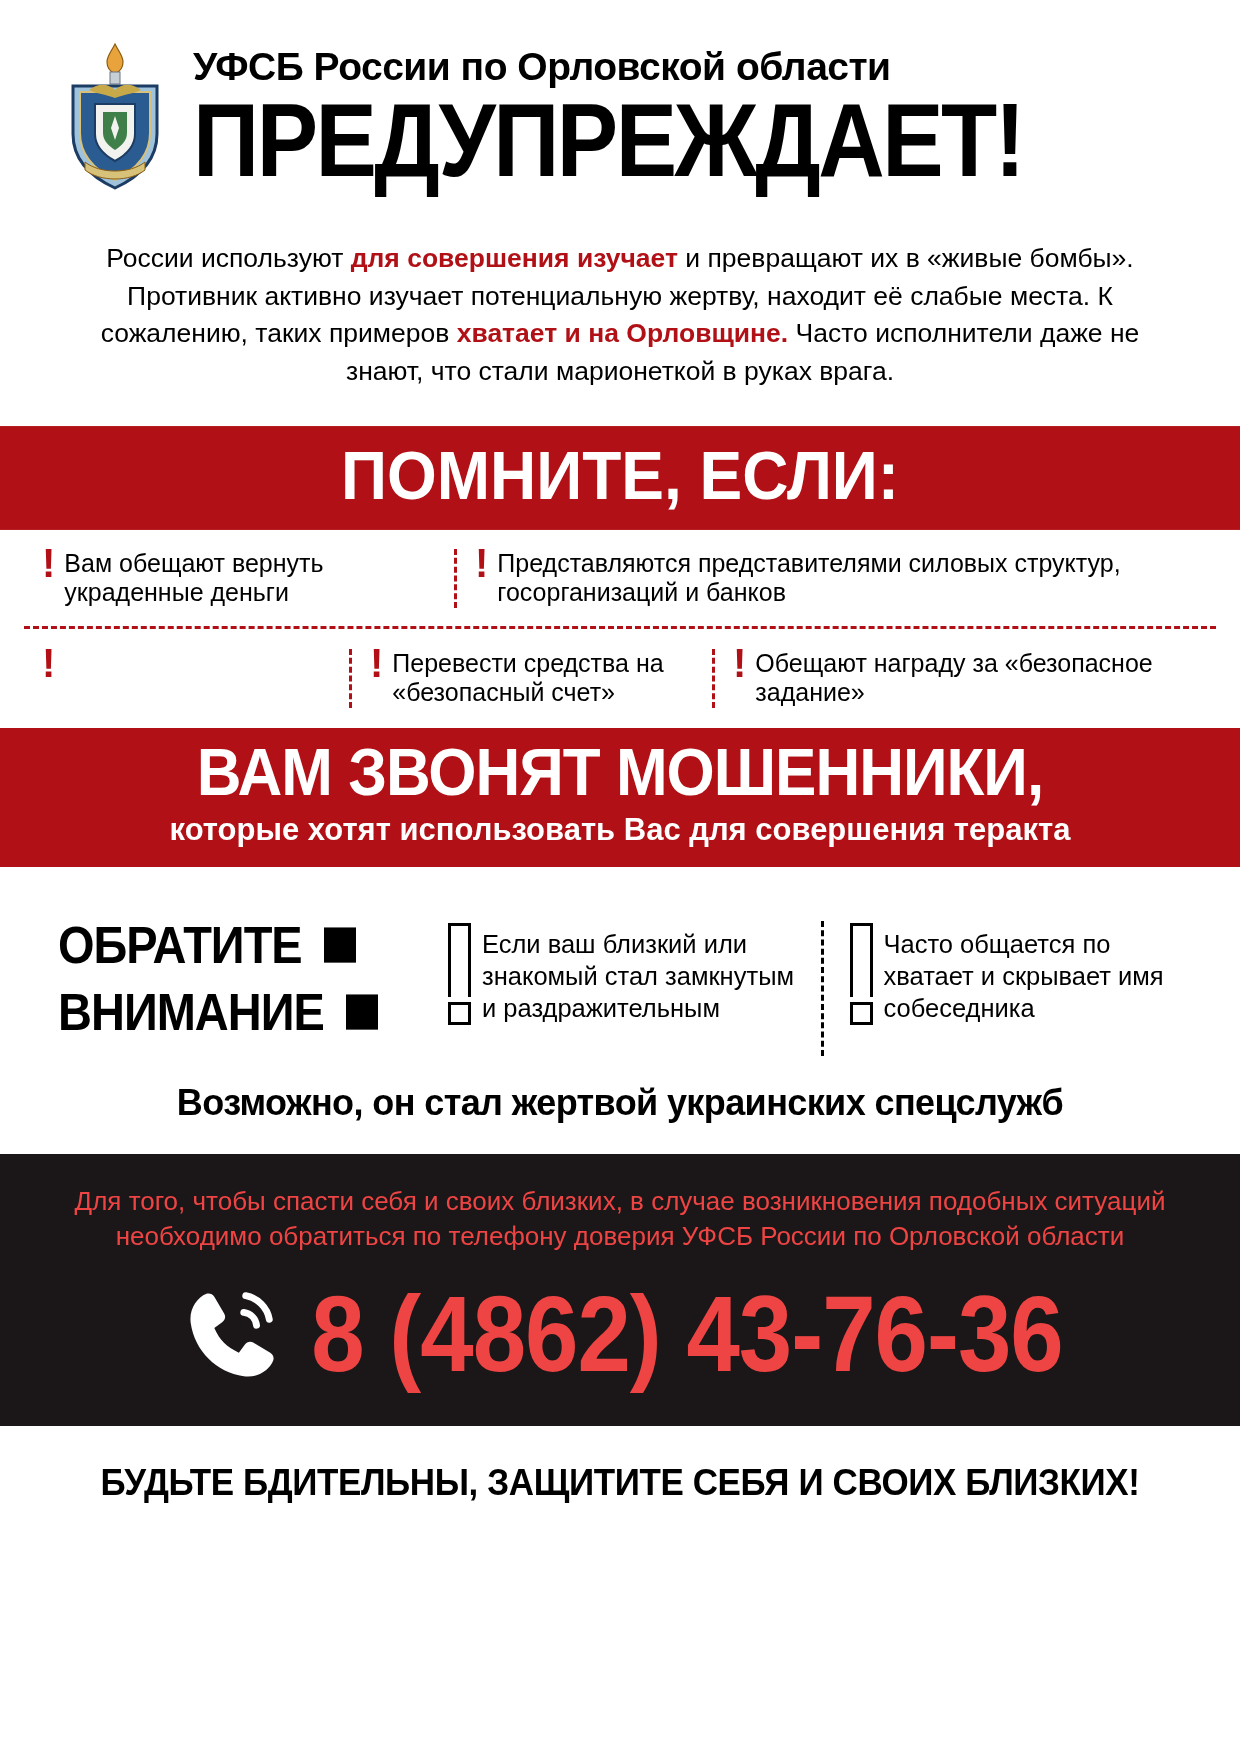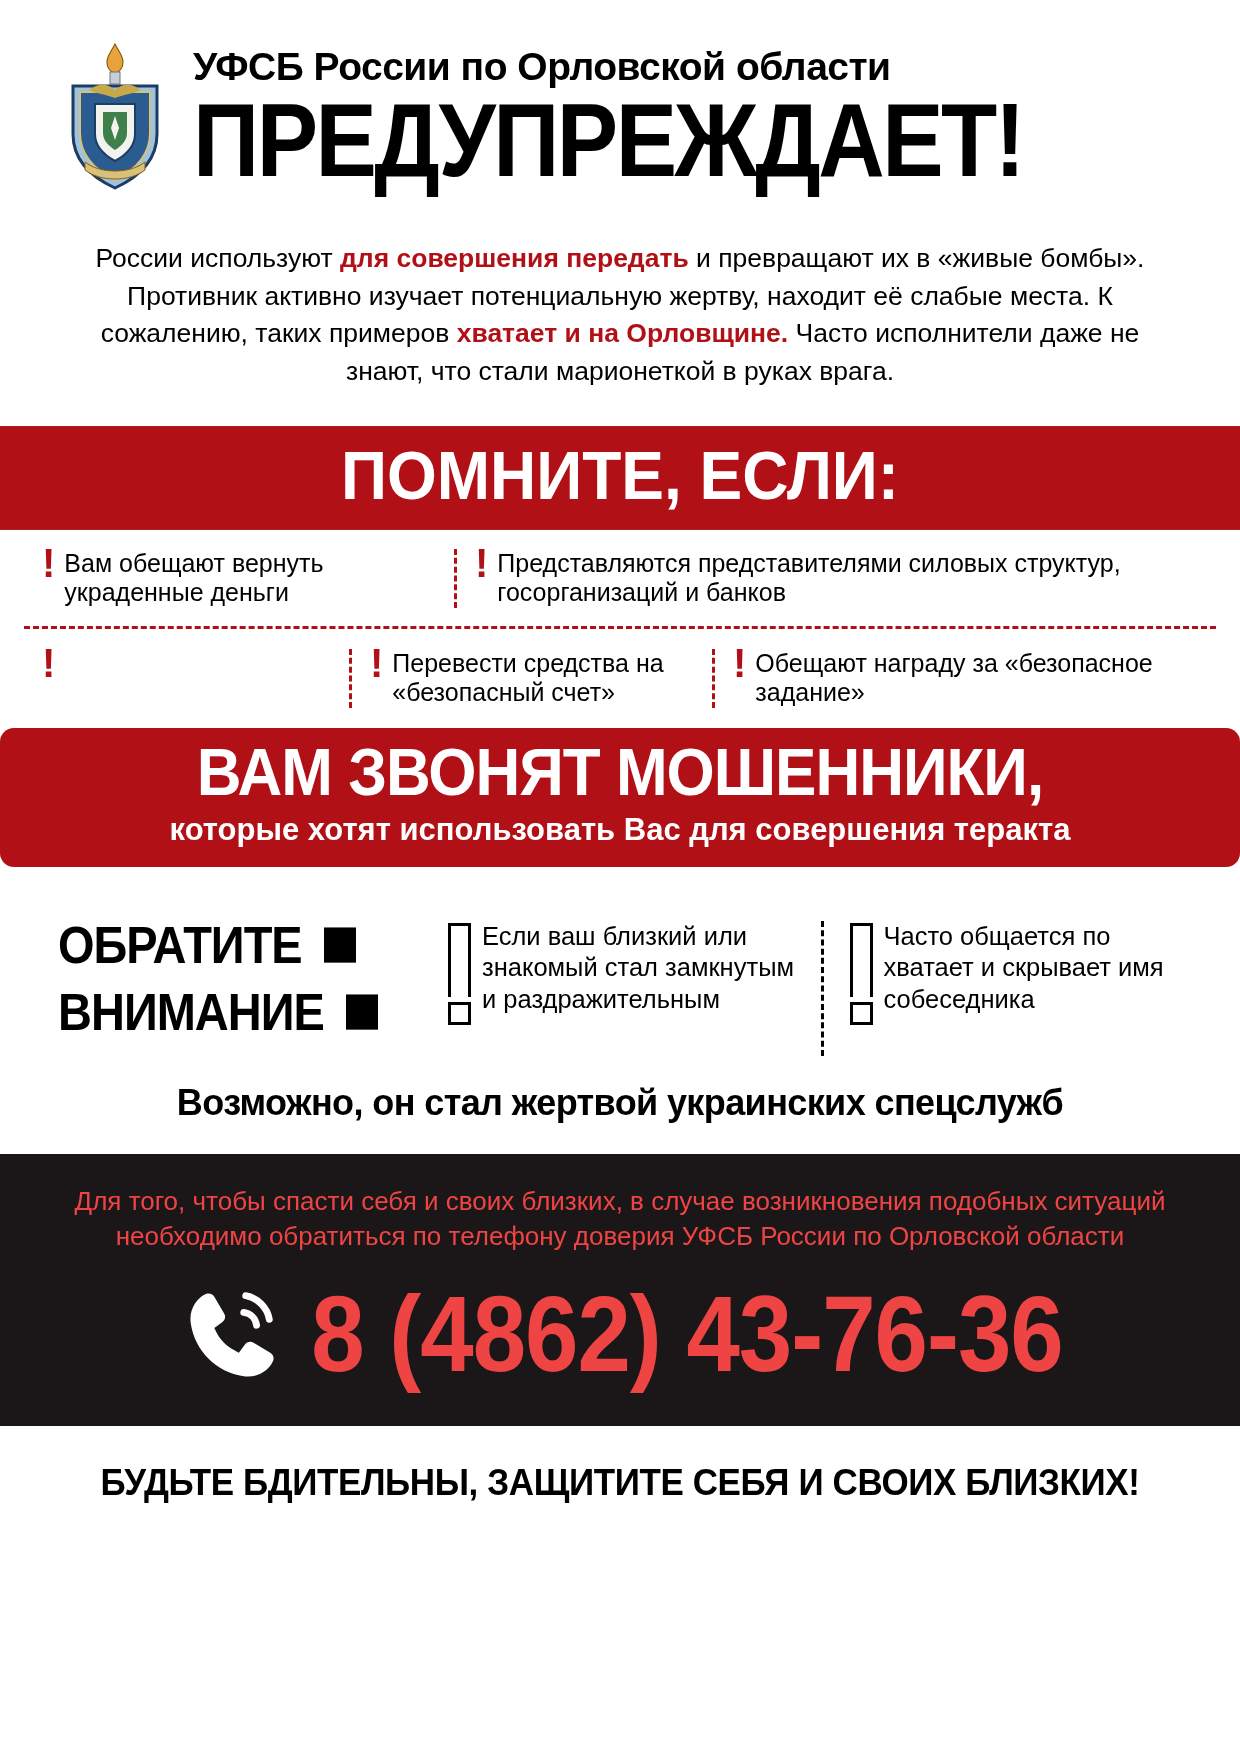"для совершения передать" span.red { text: передать -> изучает }
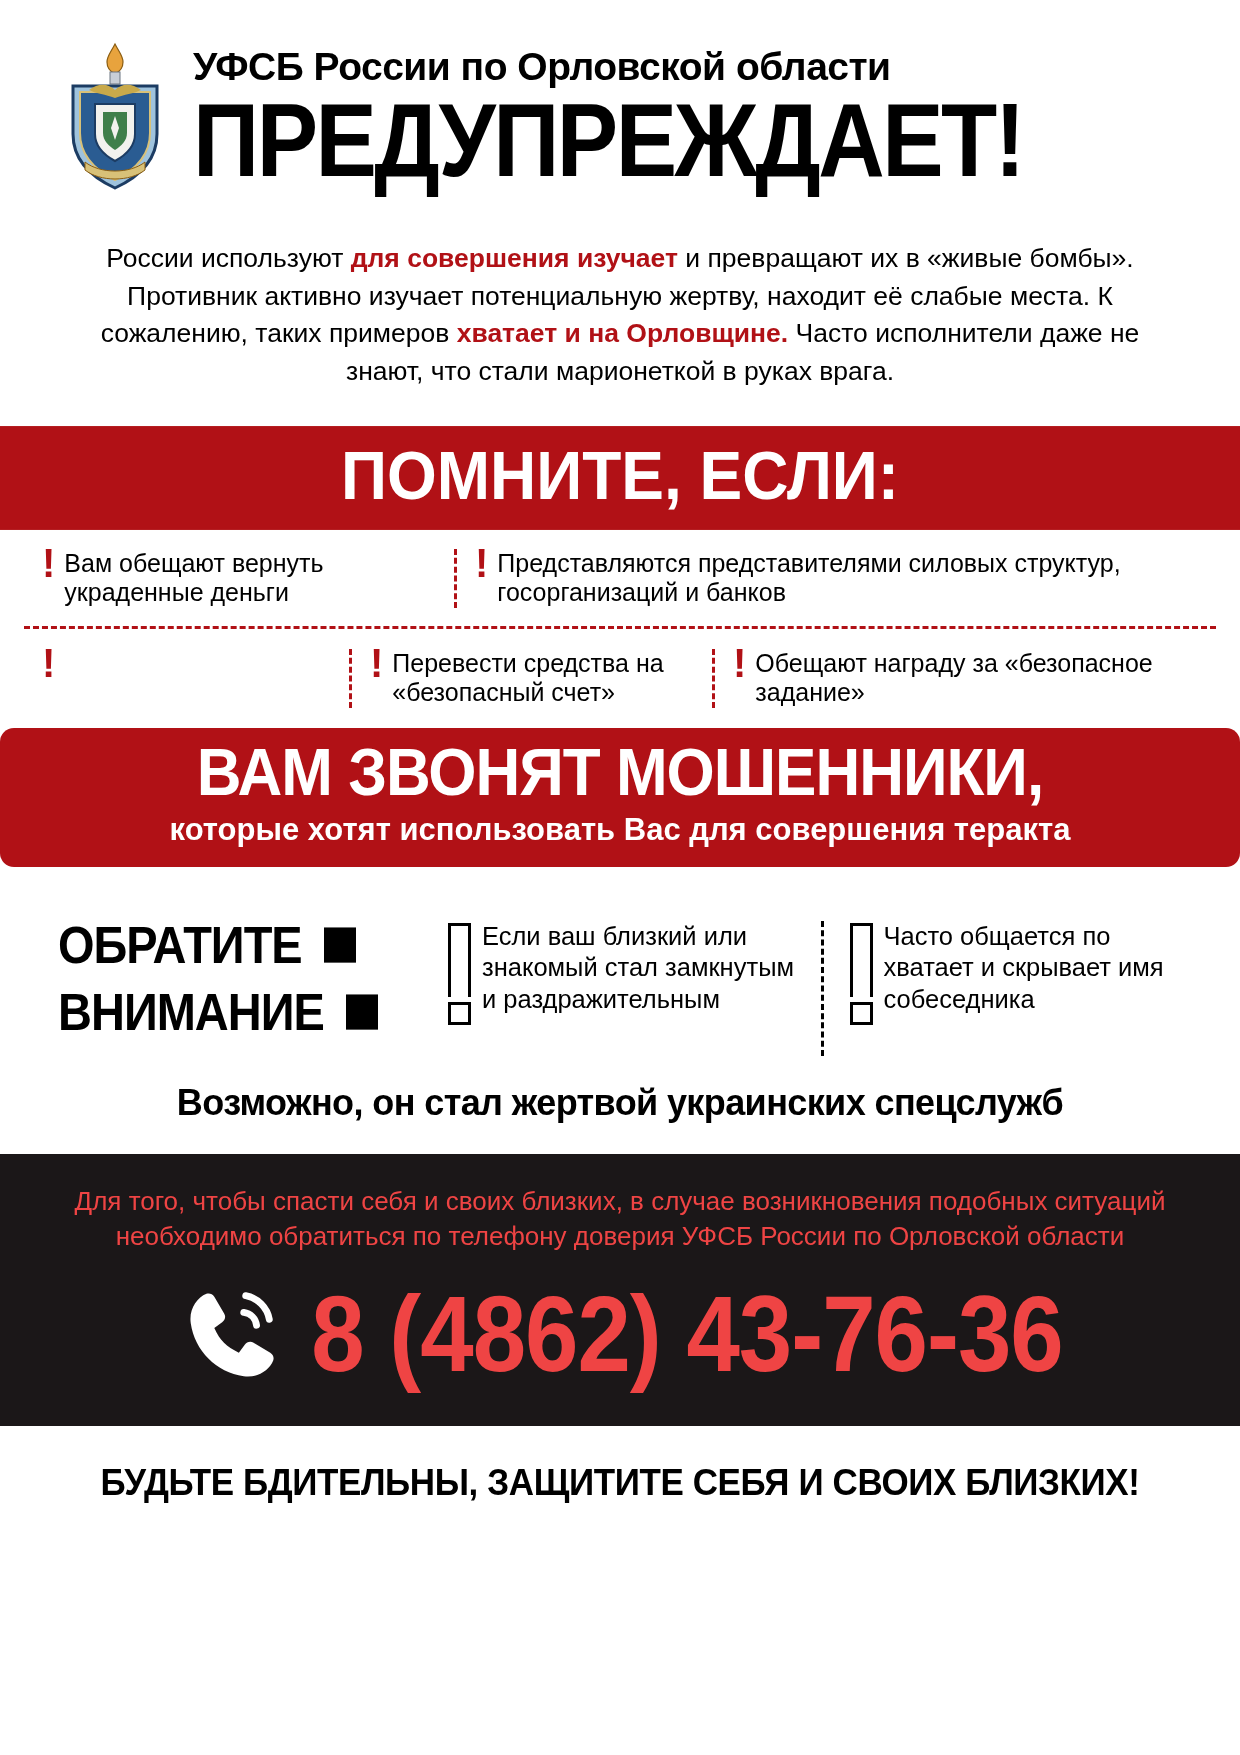"ВАМ ЗВОНЯТ МОШЕННИКИ," .band-call { border-radius: 14px -> none }
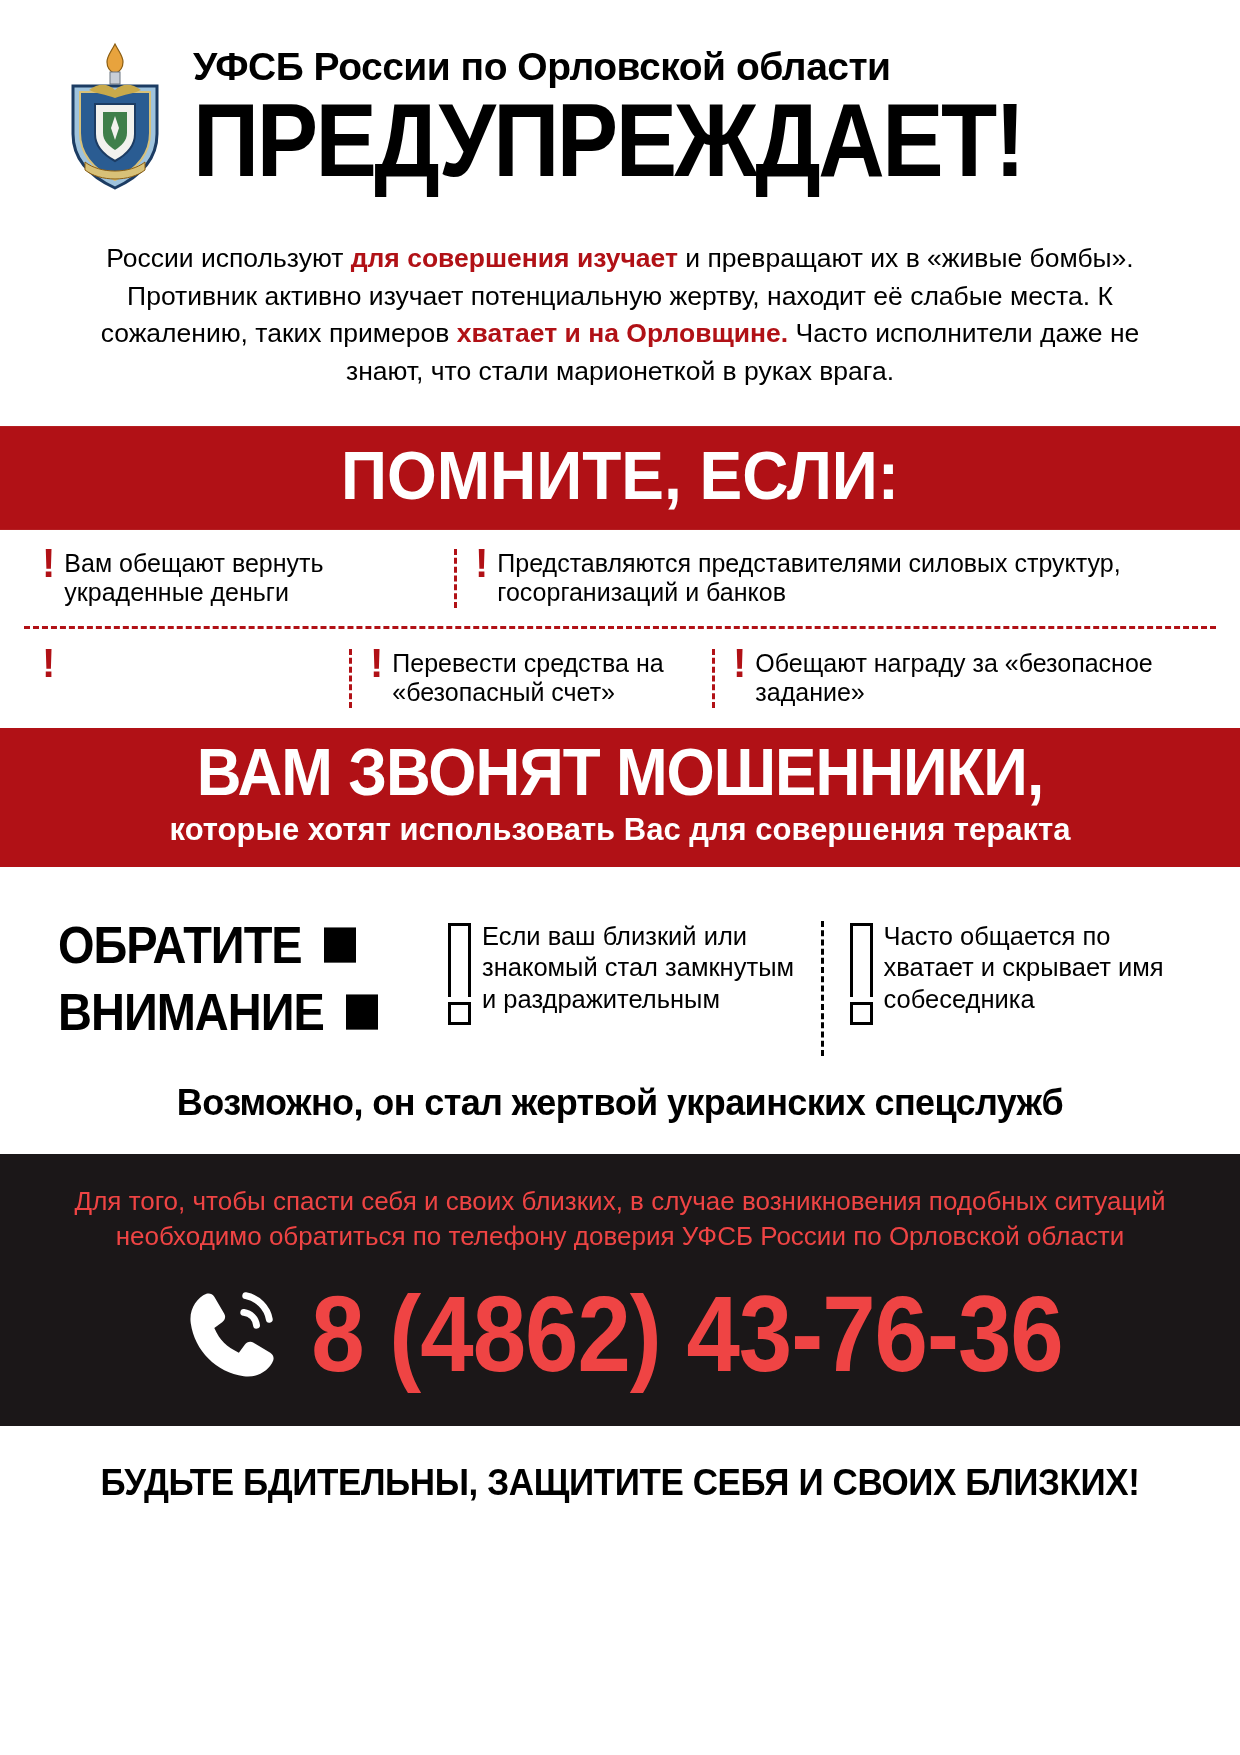"Если ваш близкий или знакомый" .att-item { align-items: flex-start -> flex-end }
